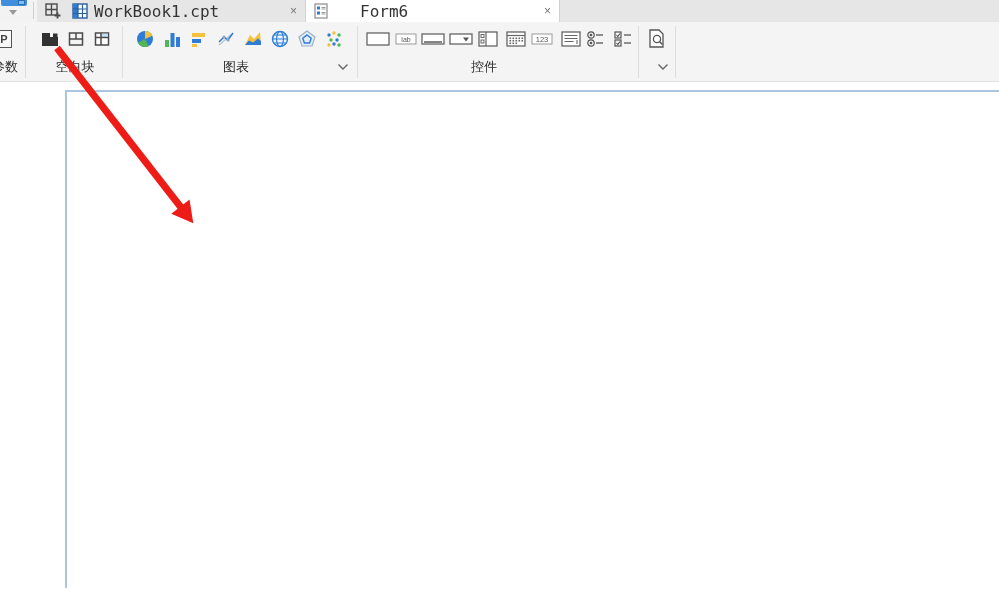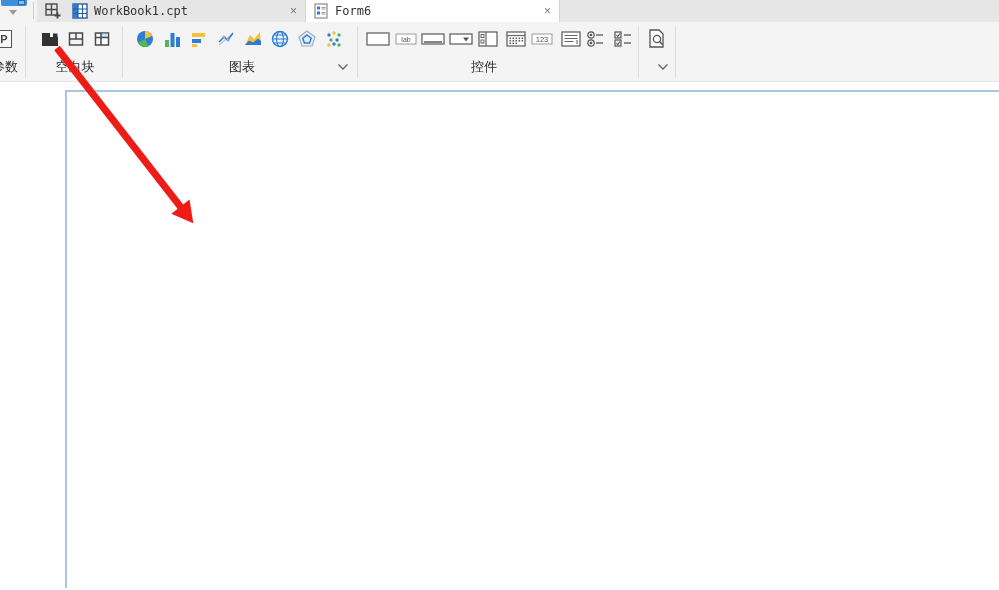"WorkBook1.cpt" .tab .tab-title { font-size: 12px -> 16px }
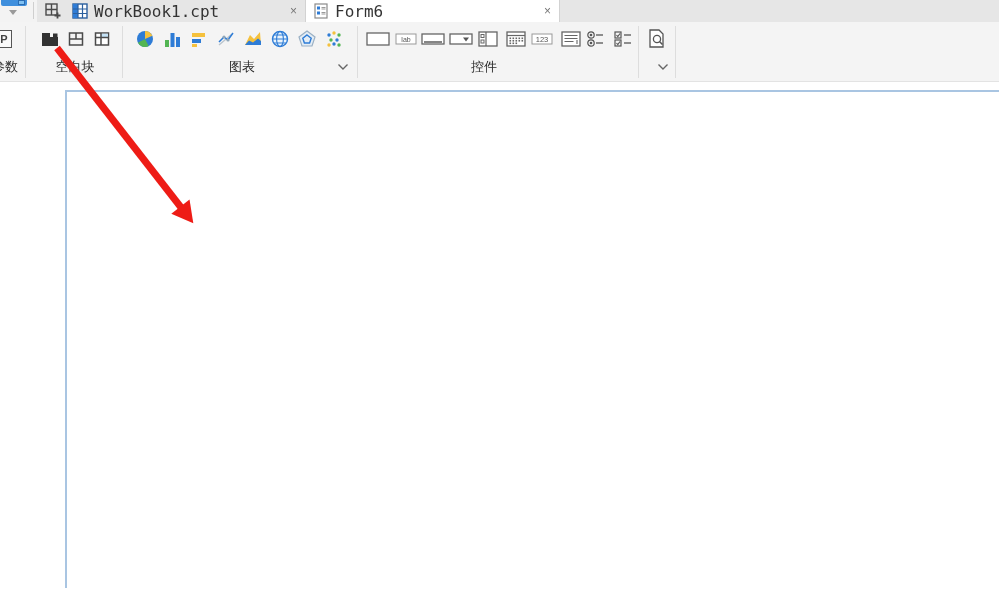"Form6" .tab.active { gap: none -> 25px }
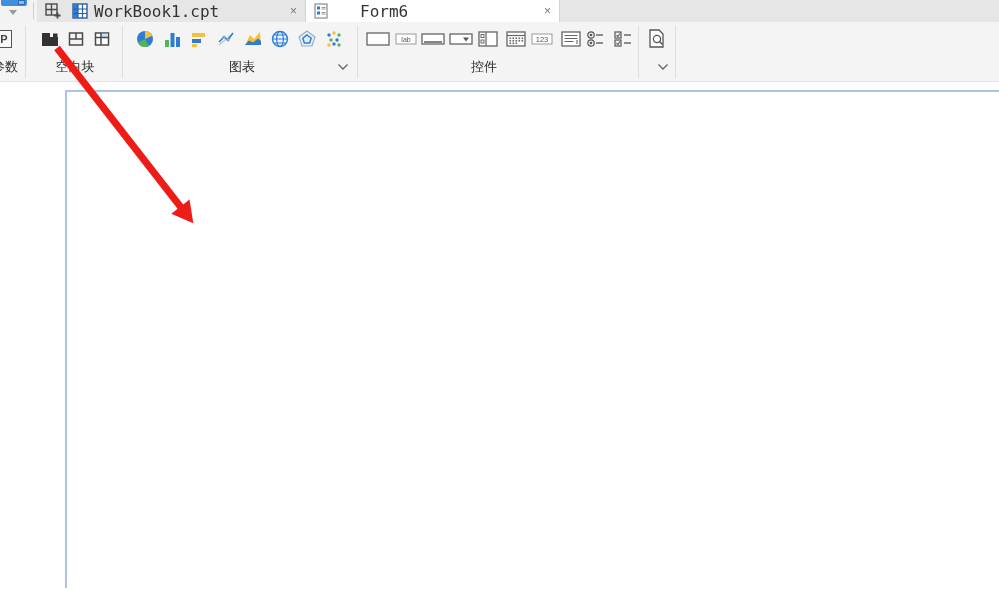"图表" div.tb-label { left: 192px -> 186px }
